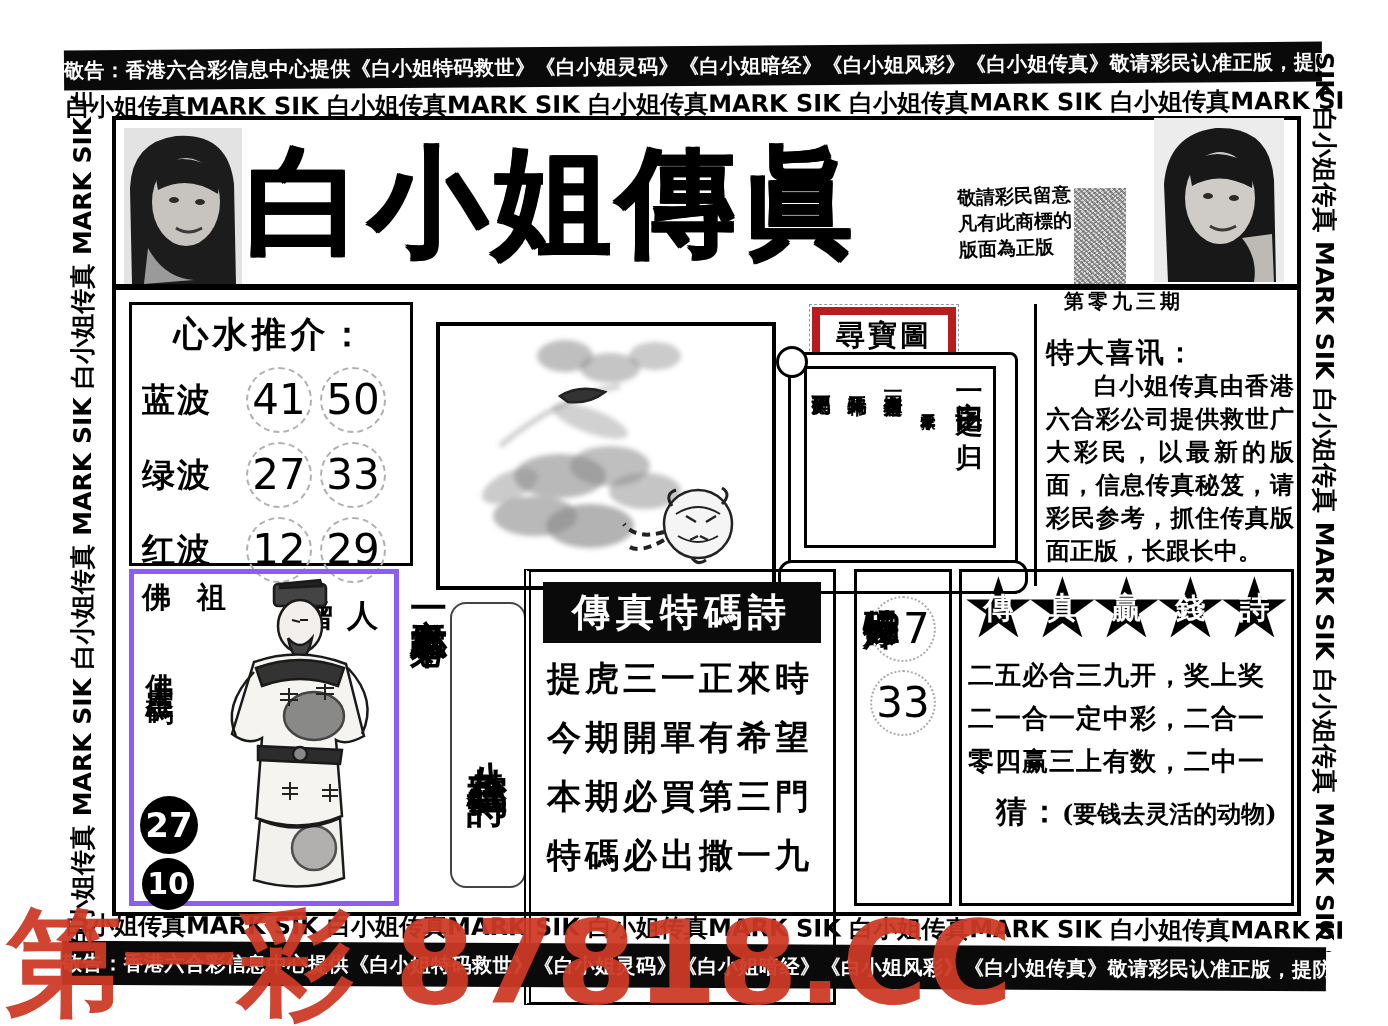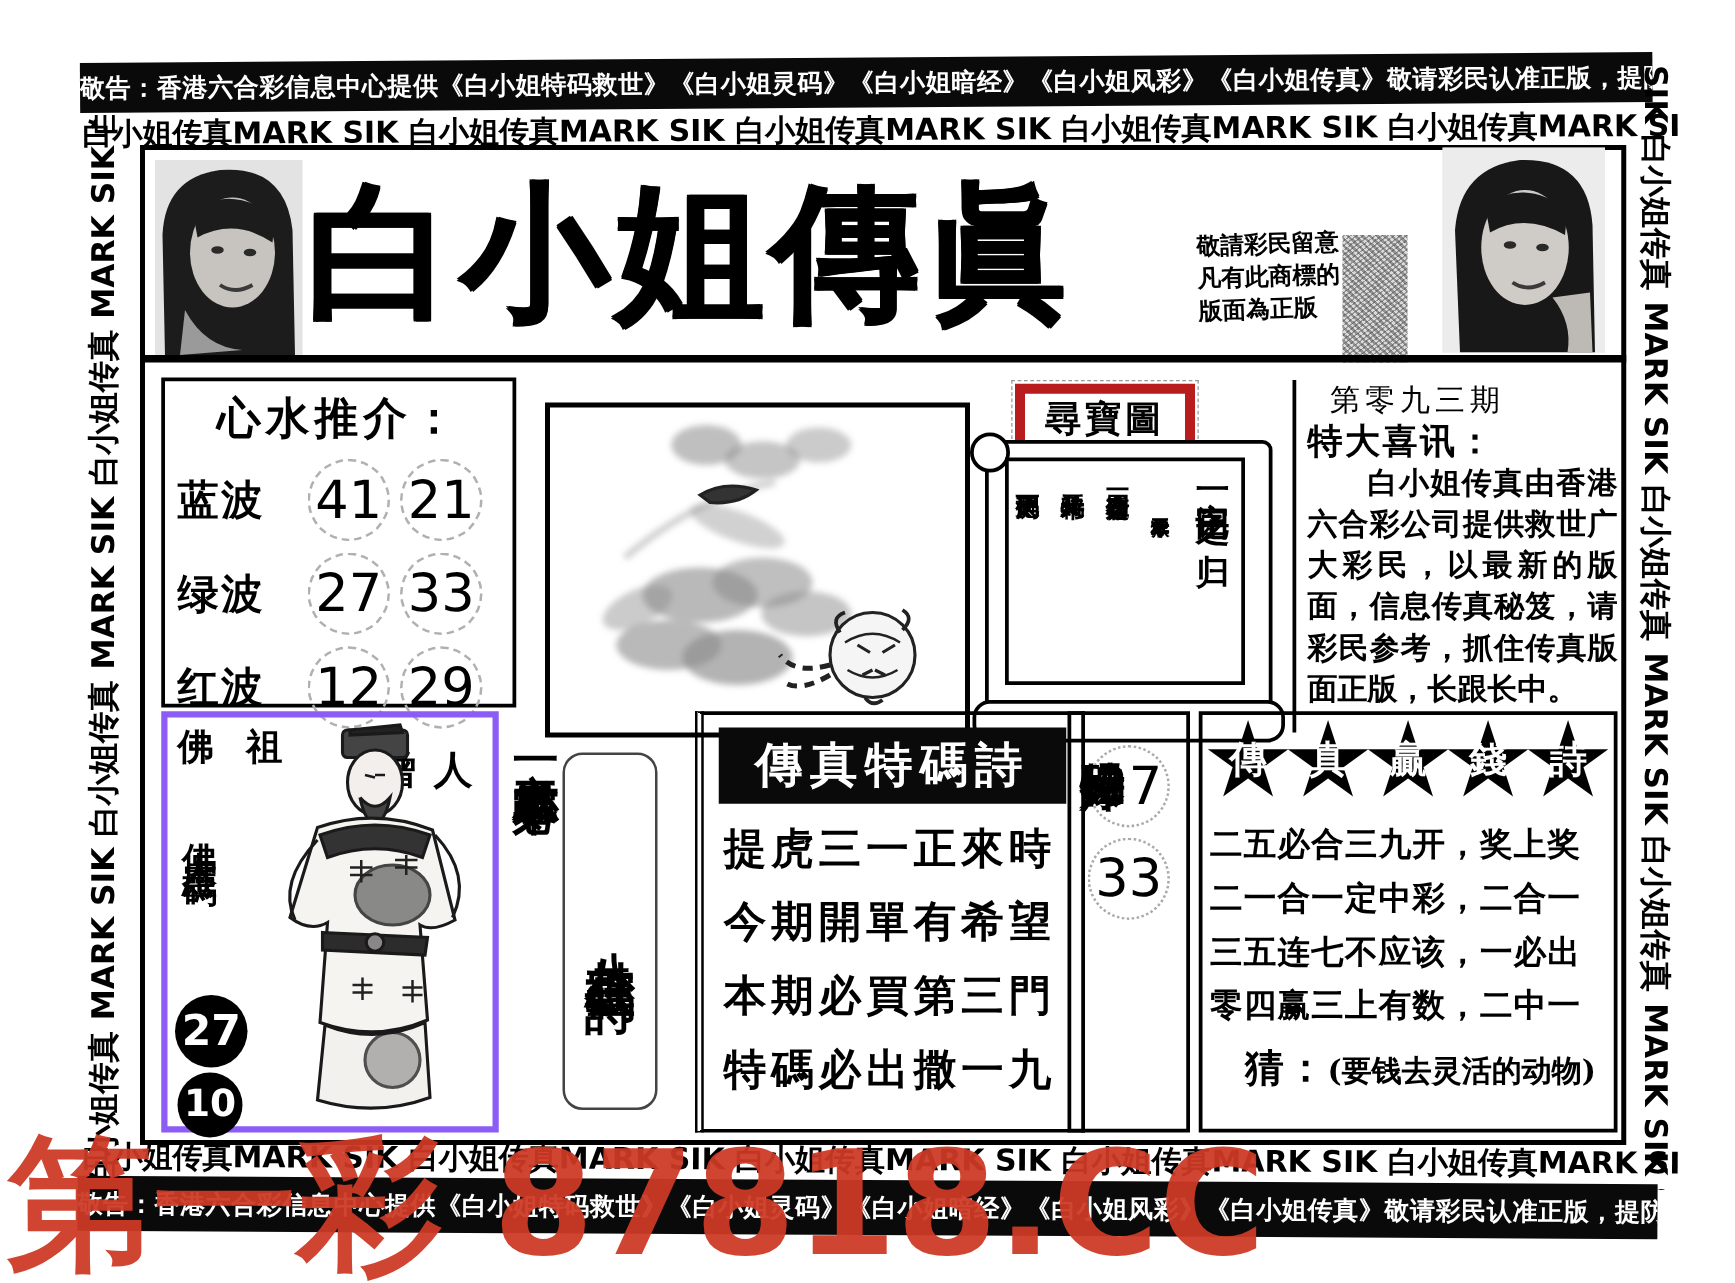"第零九三期" .issue { font-size: 24px -> 20px; font-weight: normal -> bold; top: 184px -> 168px }
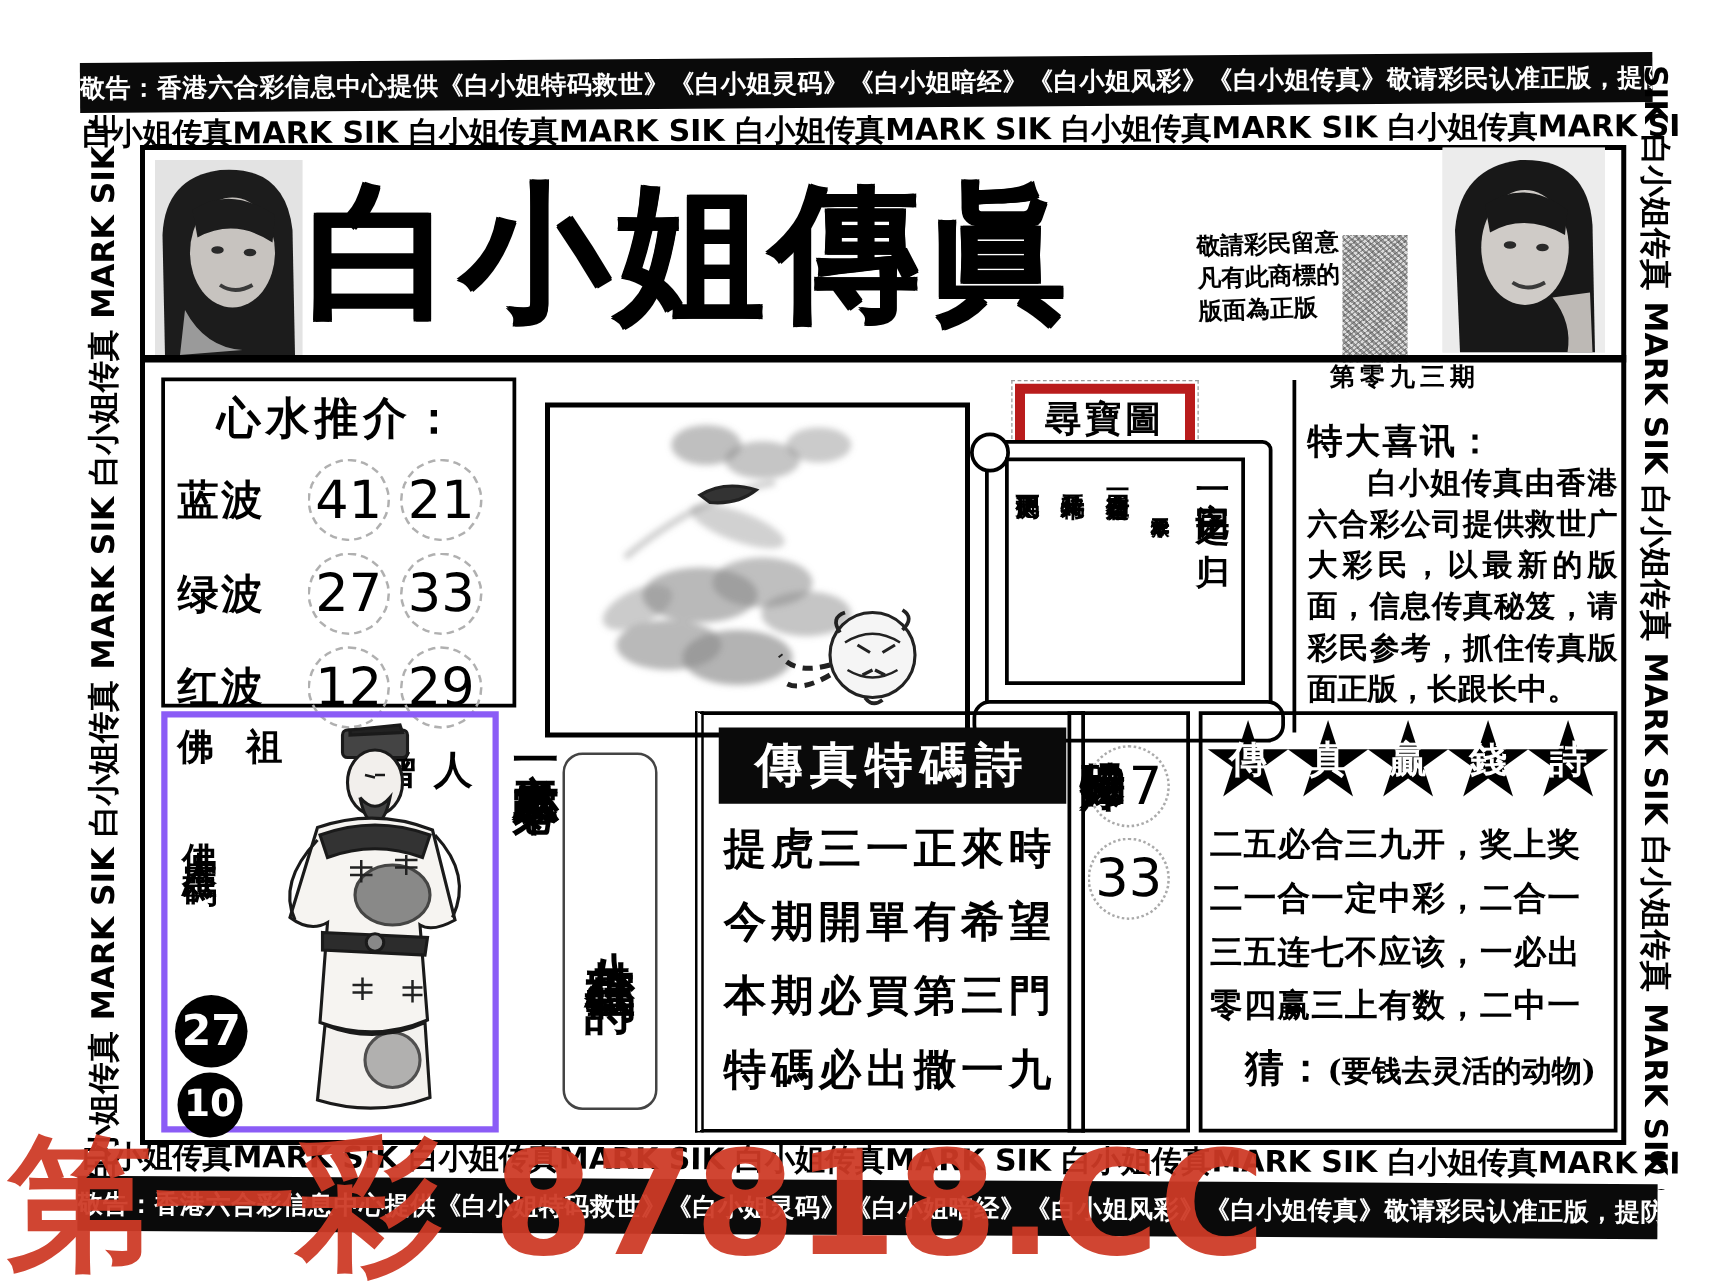"21" span.num-circ { text: 21 -> 50 }
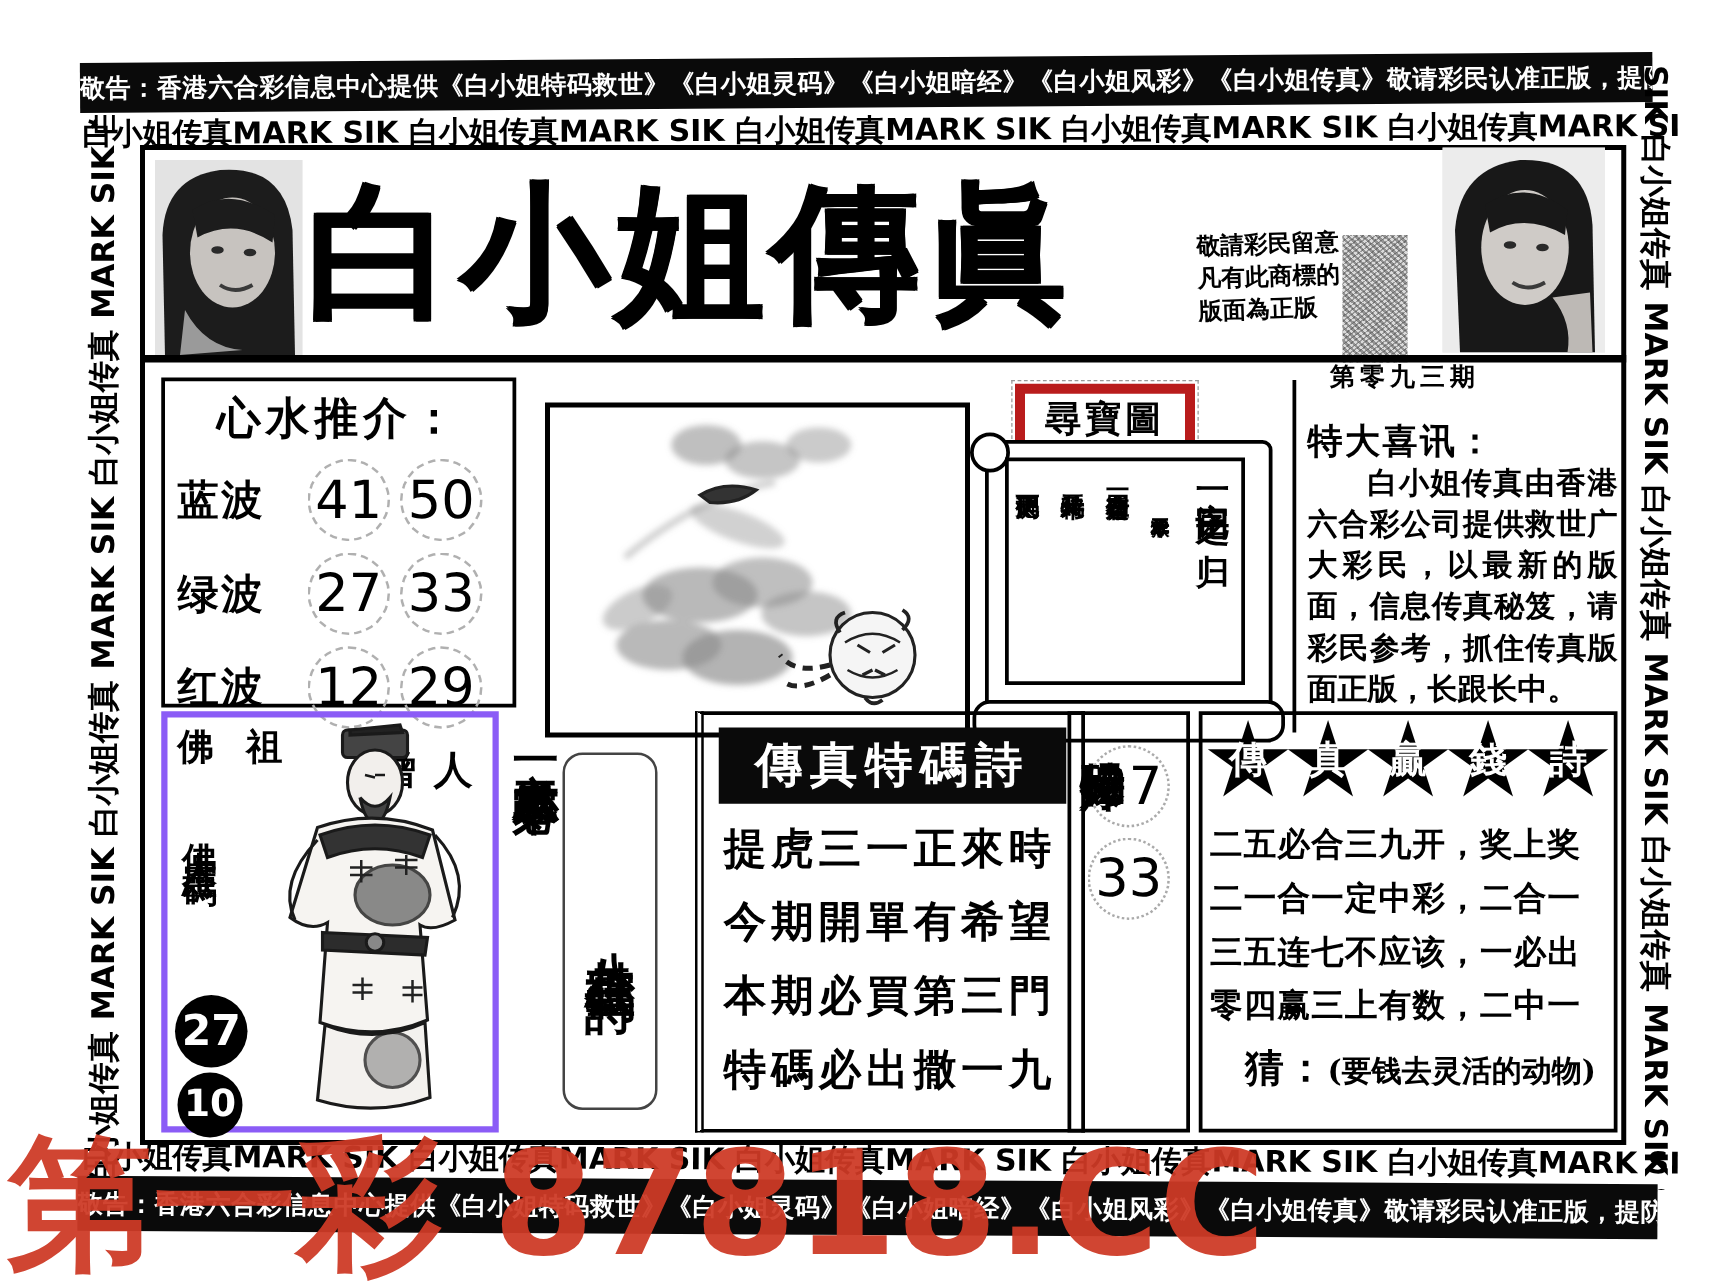"傳真特碼詩" .spoem { height: 337px -> 436px; left: 440px -> 408px }
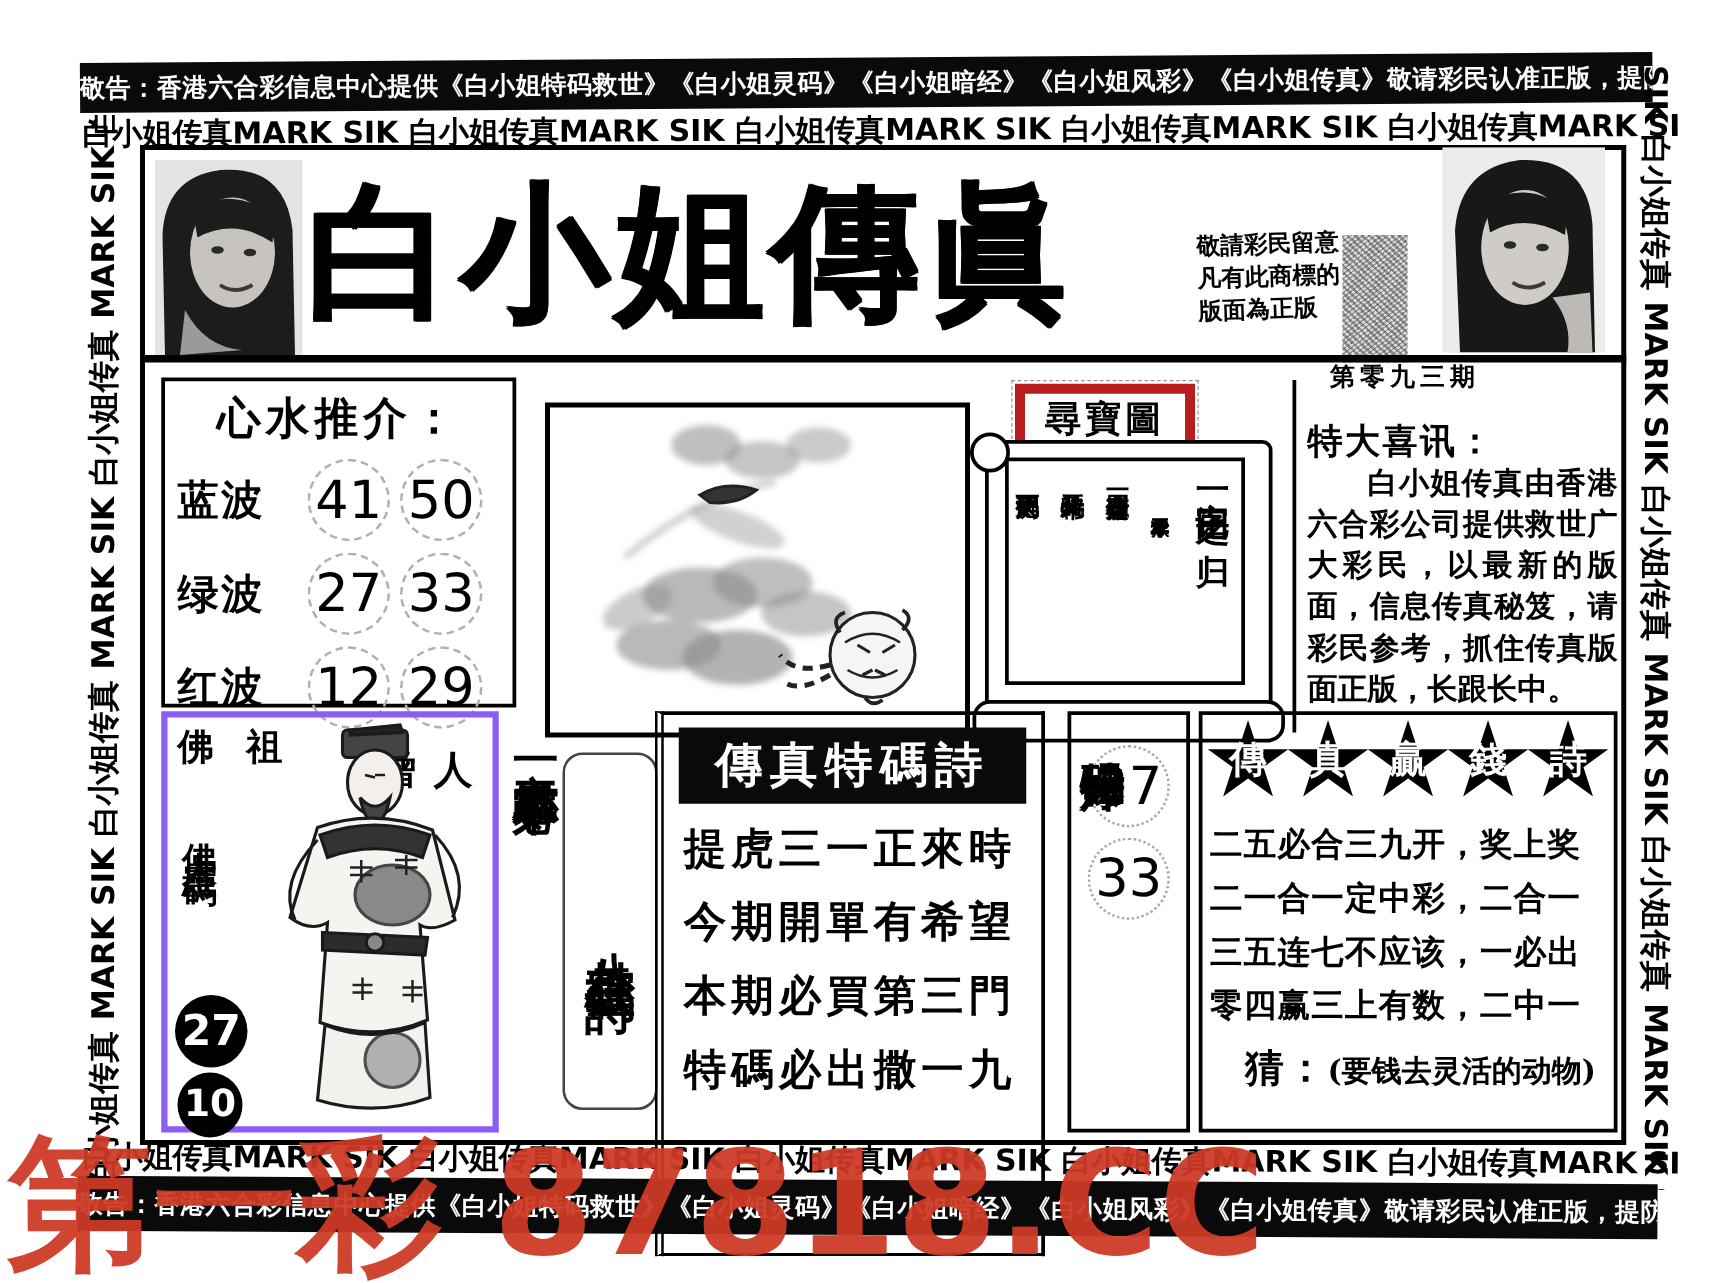"三五连七不应该，一必出" div.win-line { html: <div>三五连七不应该，一必出</div> -> none }
